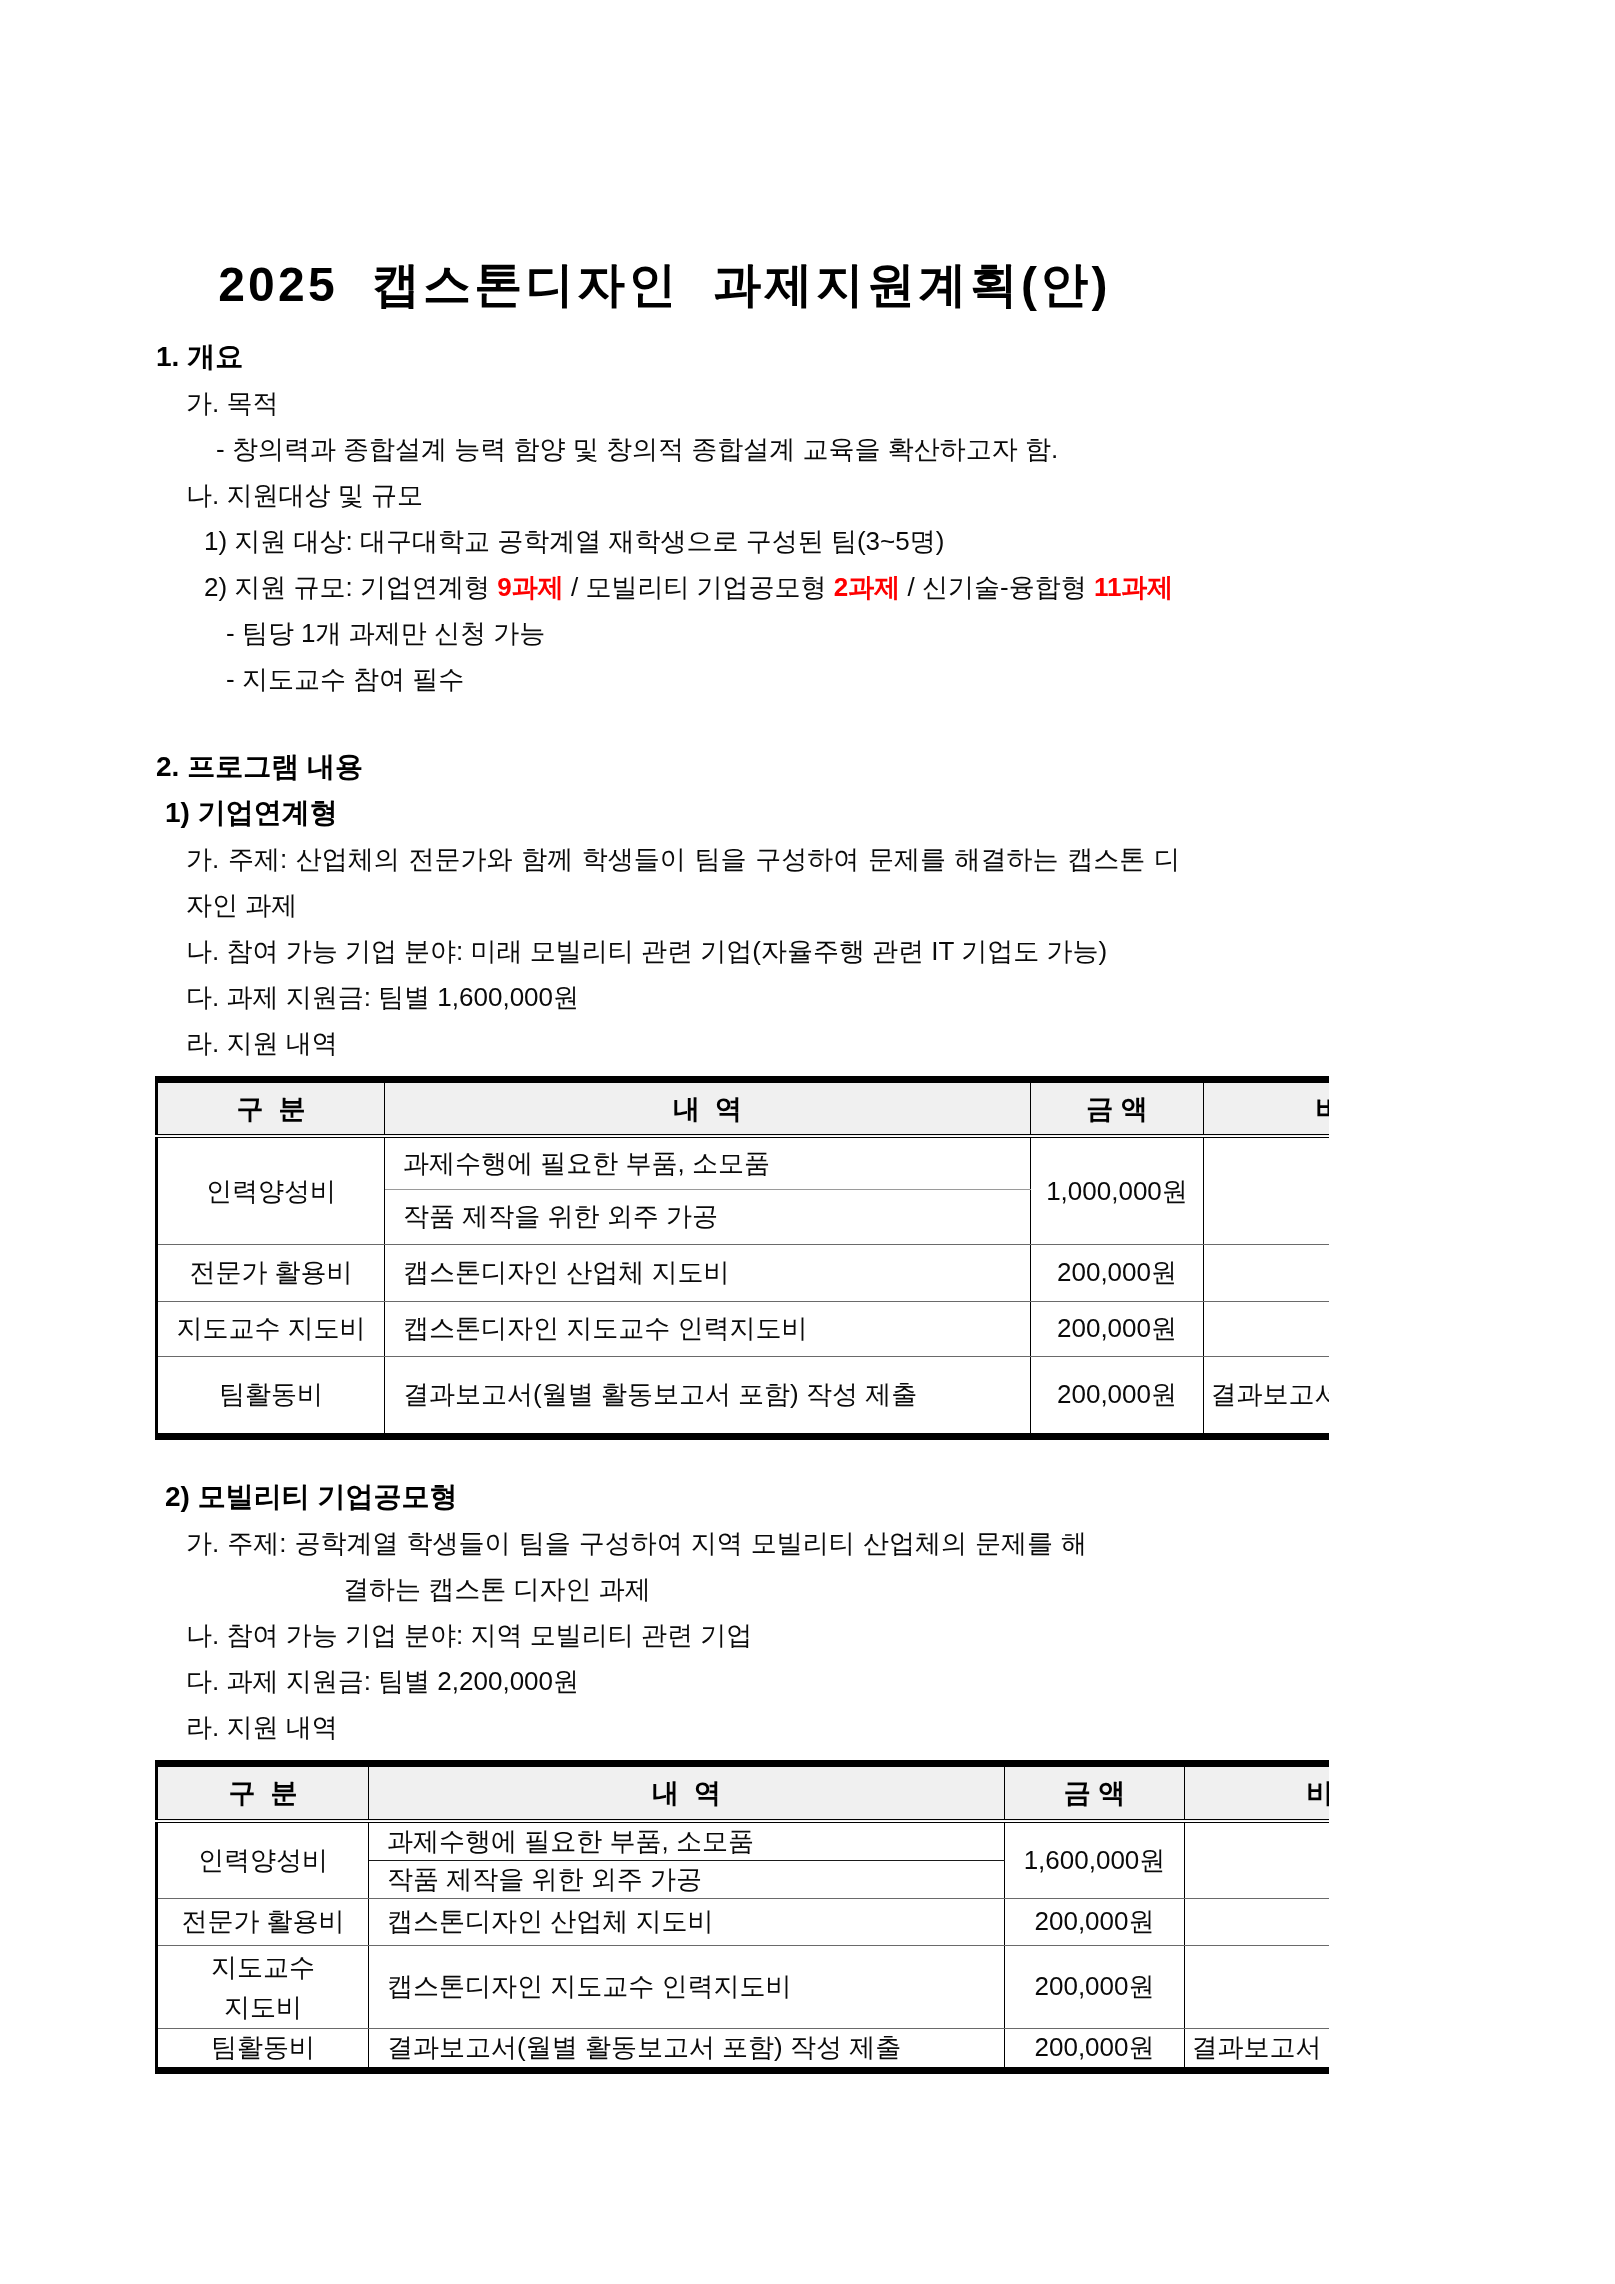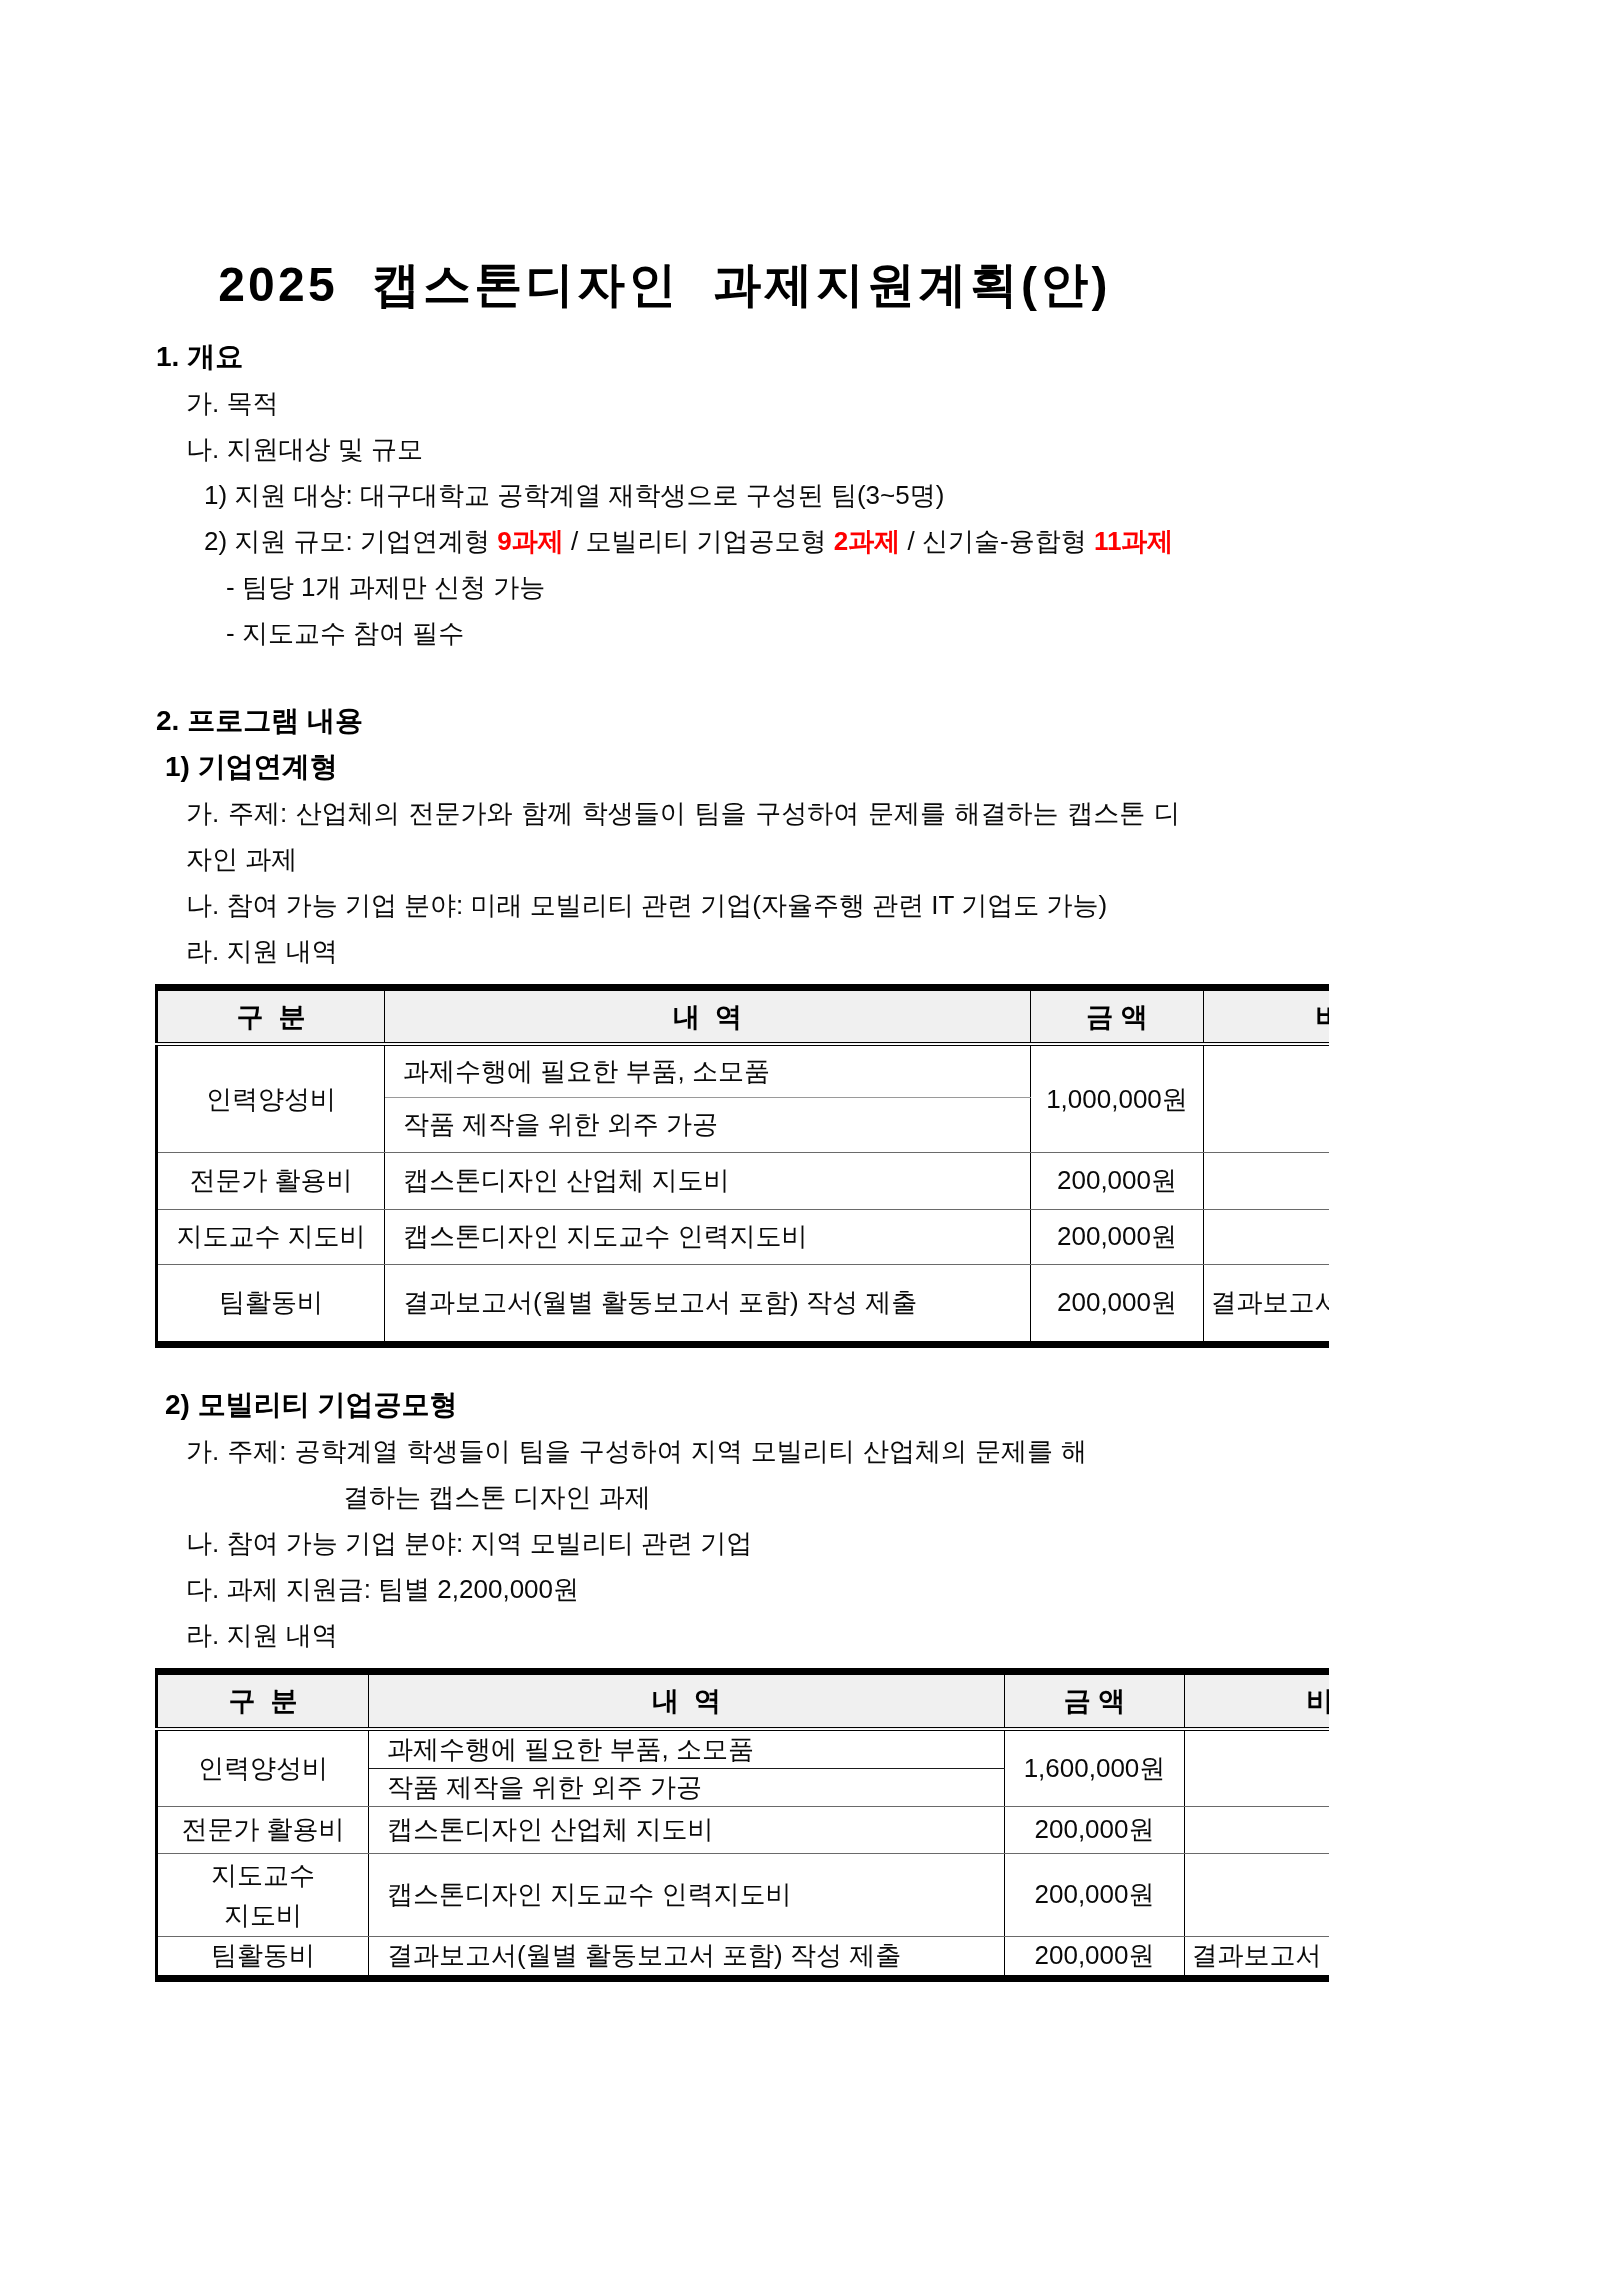"- 창의력과 종합설계 능력 함양" div.line { html: none -> <div>- 창의력과 종합설계 능력 함양 및 창의적 종합설계 교육을 확산하고자 함.</div> }
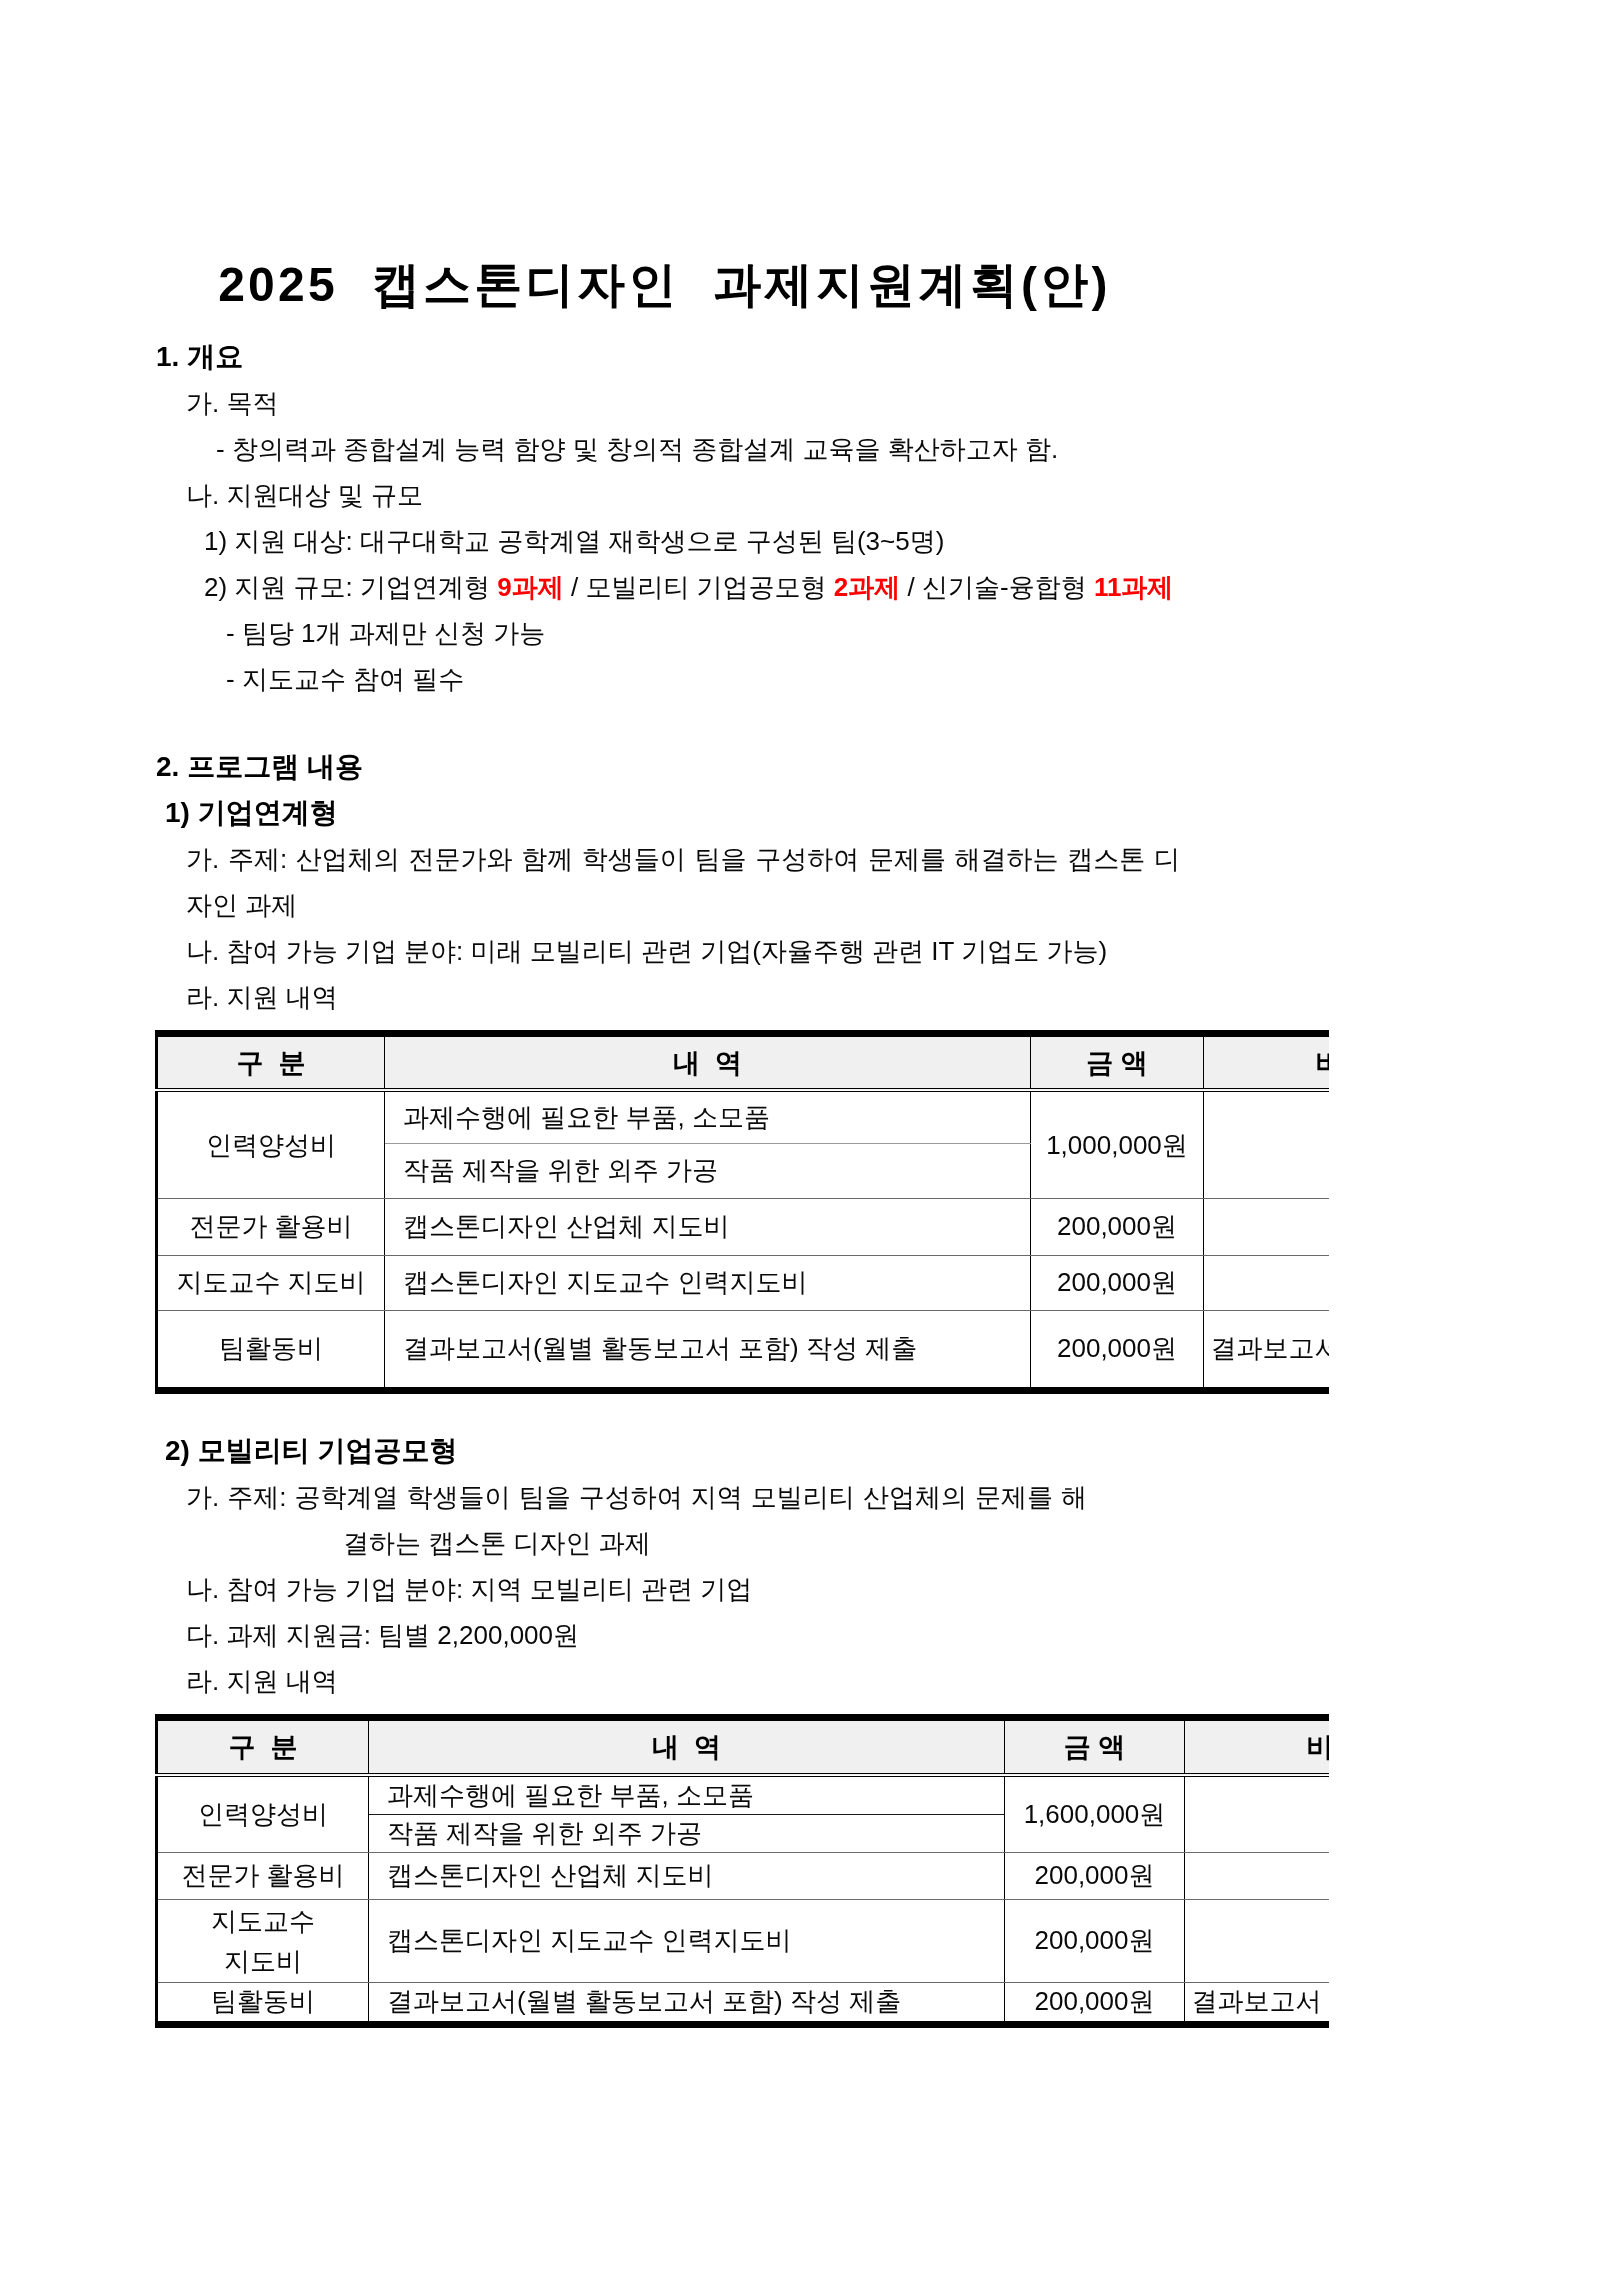"다. 과제 지원금: 팀별 1,600,000원" div.line { html: none -> <div>다. 과제 지원금: 팀별 1,600,000원</div> }
